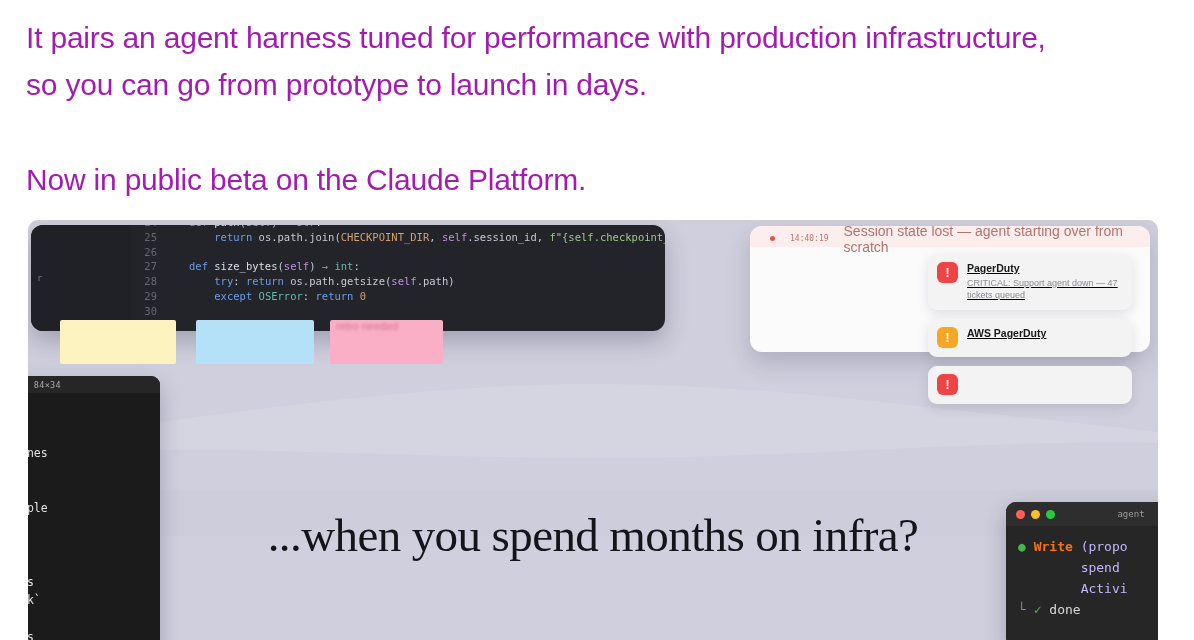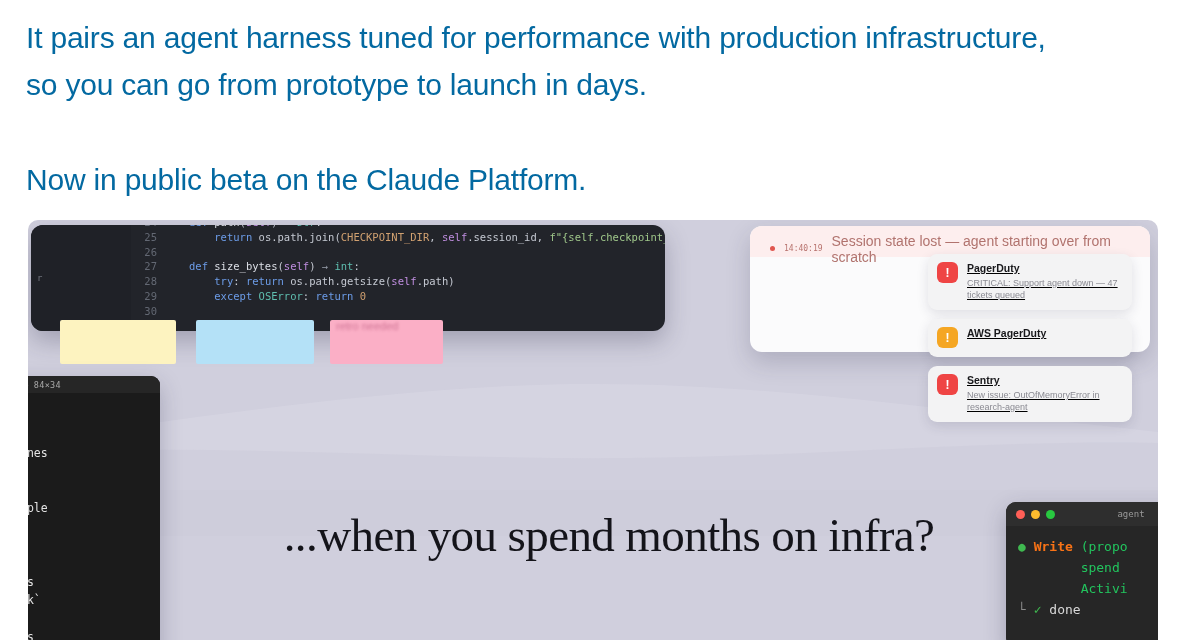"It pairs an agent harness" .post-copy { color: #0369a1 -> #a21caf }
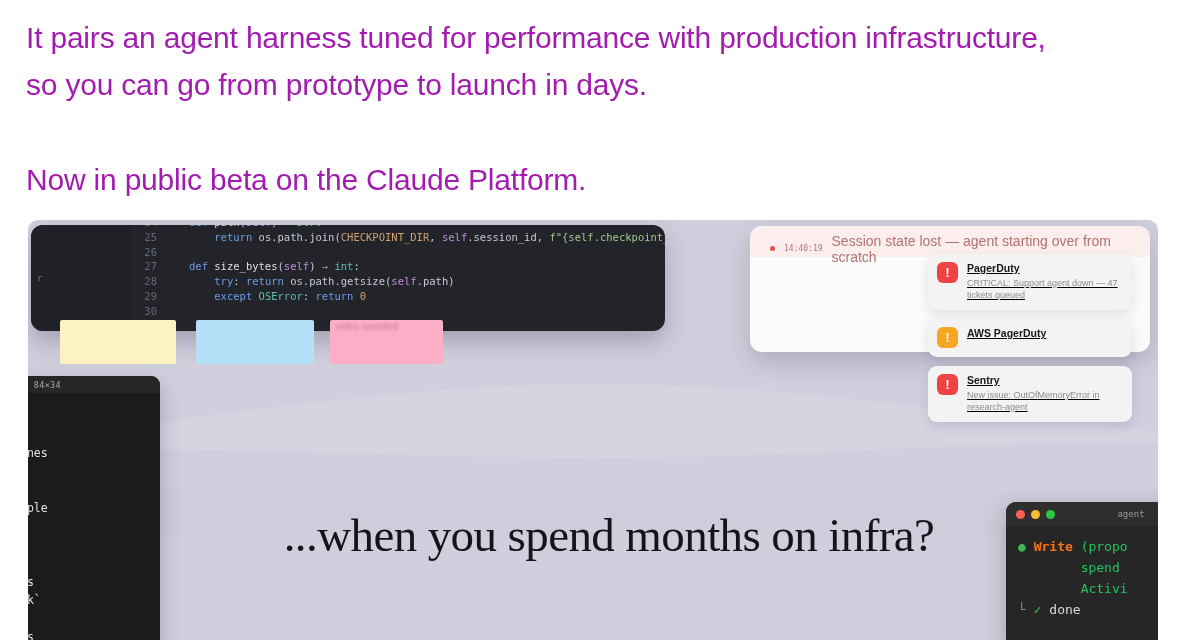"14:40:19" .dash .alert-row { gap: 9px -> 15px; padding: 14px 0 0 20px -> 4px 0 0 20px }
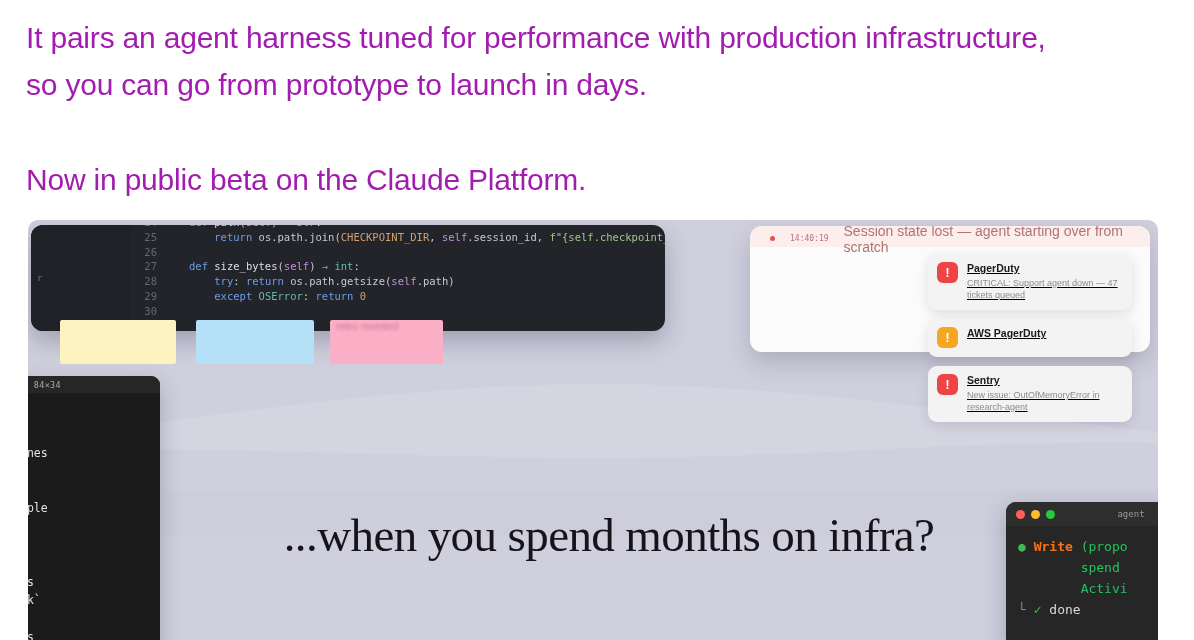"Sentry" div.toast-body { html: <div> <div>Sentry</div> <div>New issue: OutOfMemoryError in research-agent</div> </div> -> none }
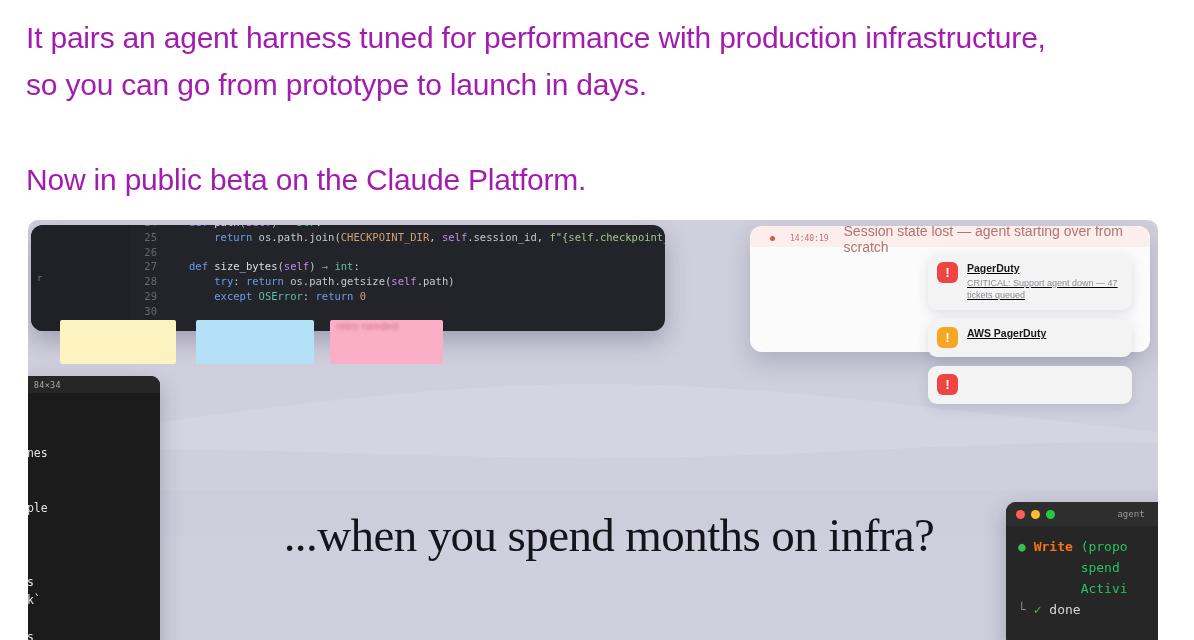"...when you spend months on" .headline { left: 16px -> 0 }
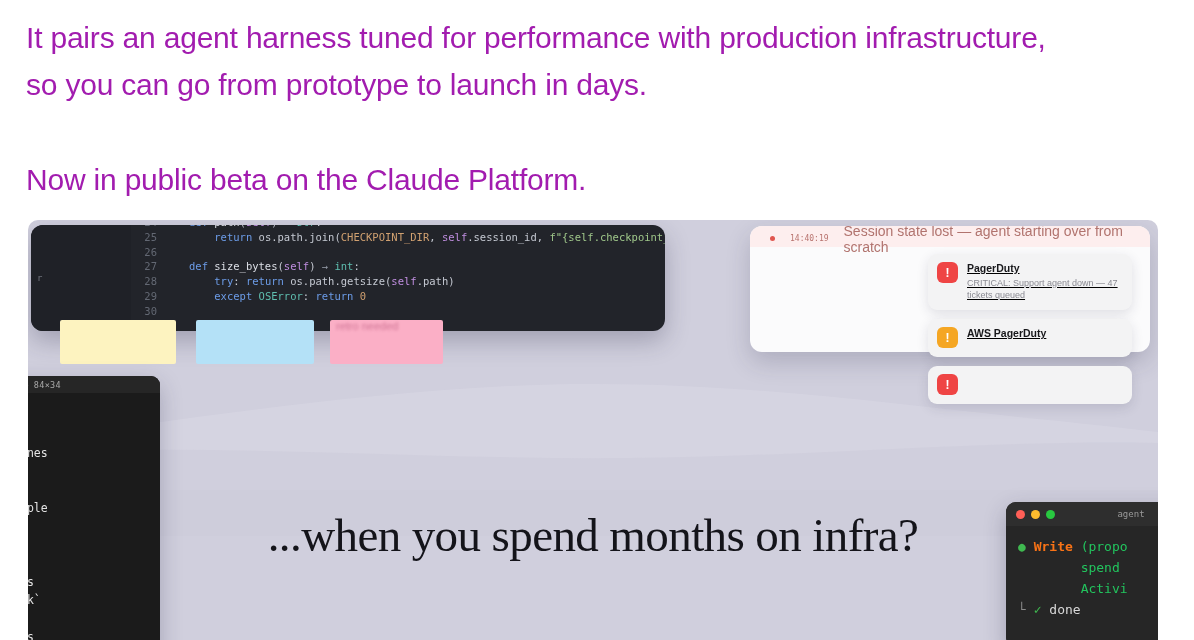"(propo" .tr-body .arg { color: #22c55e -> #c4b5fd }
